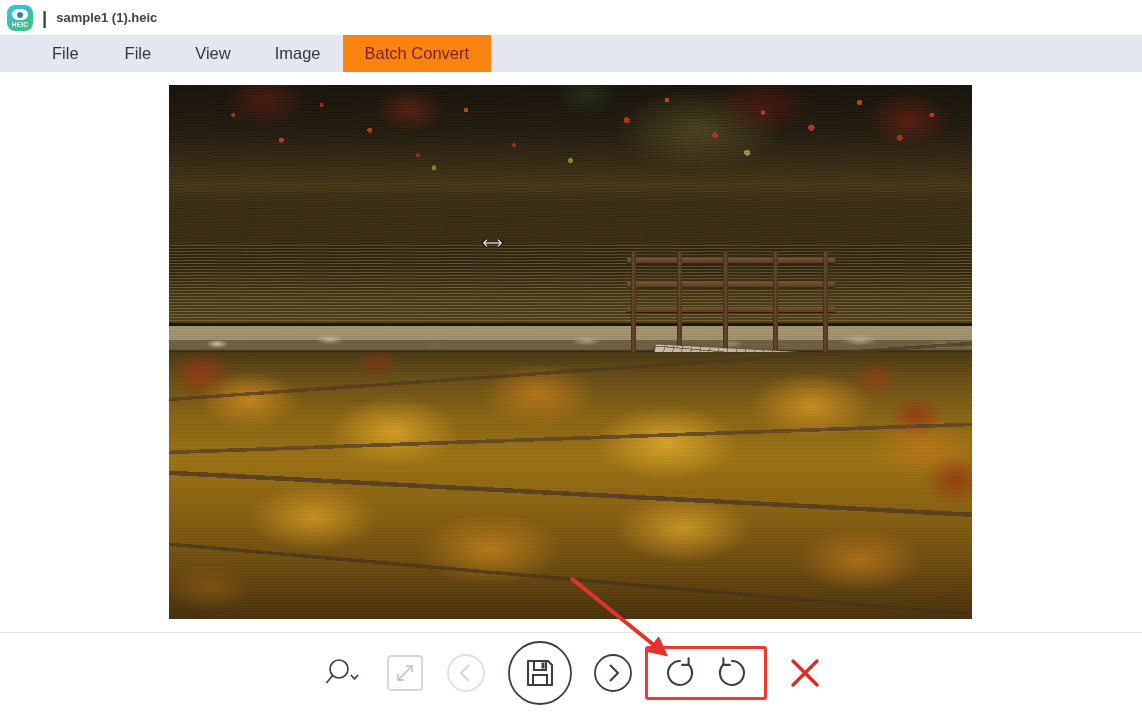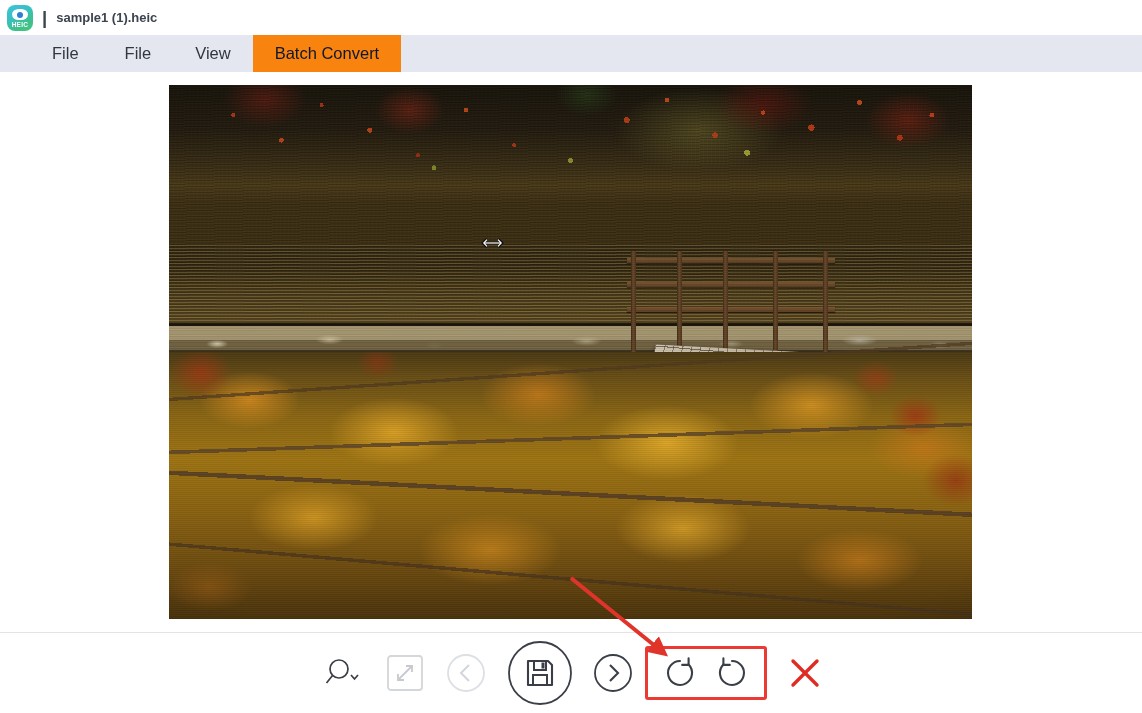"Image" div.menu-item { html: none -> <div>Image</div> }
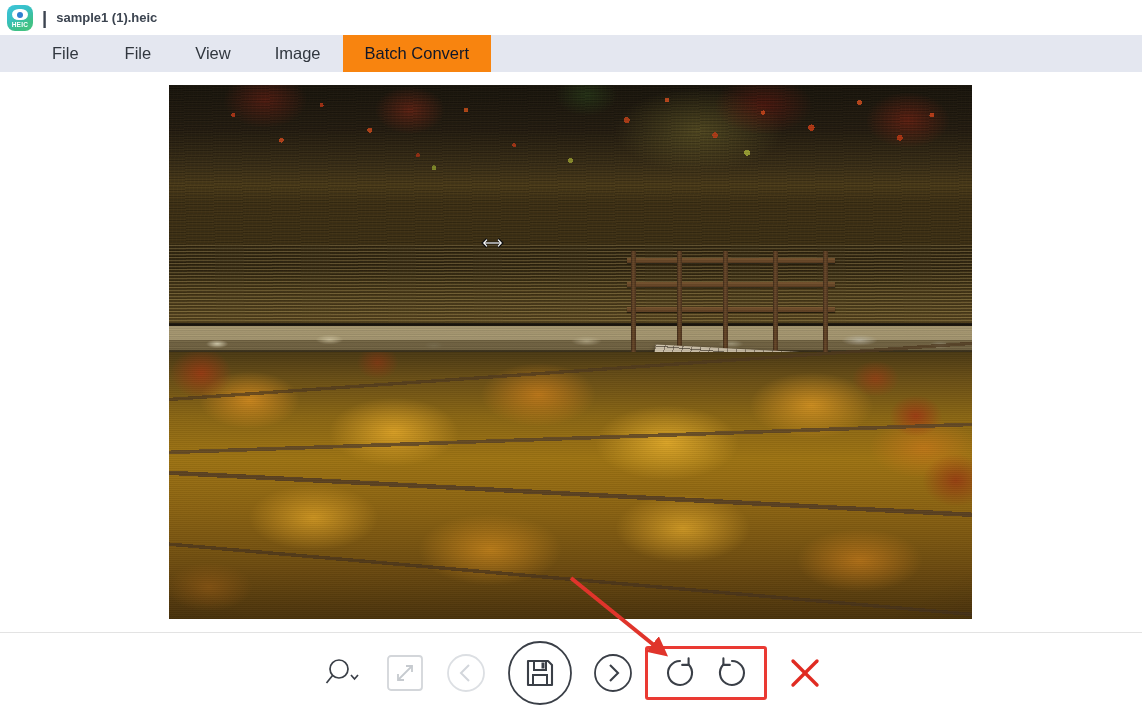"Batch Convert" .menu-item.active { color: #0f172a -> #7f1d1d }
